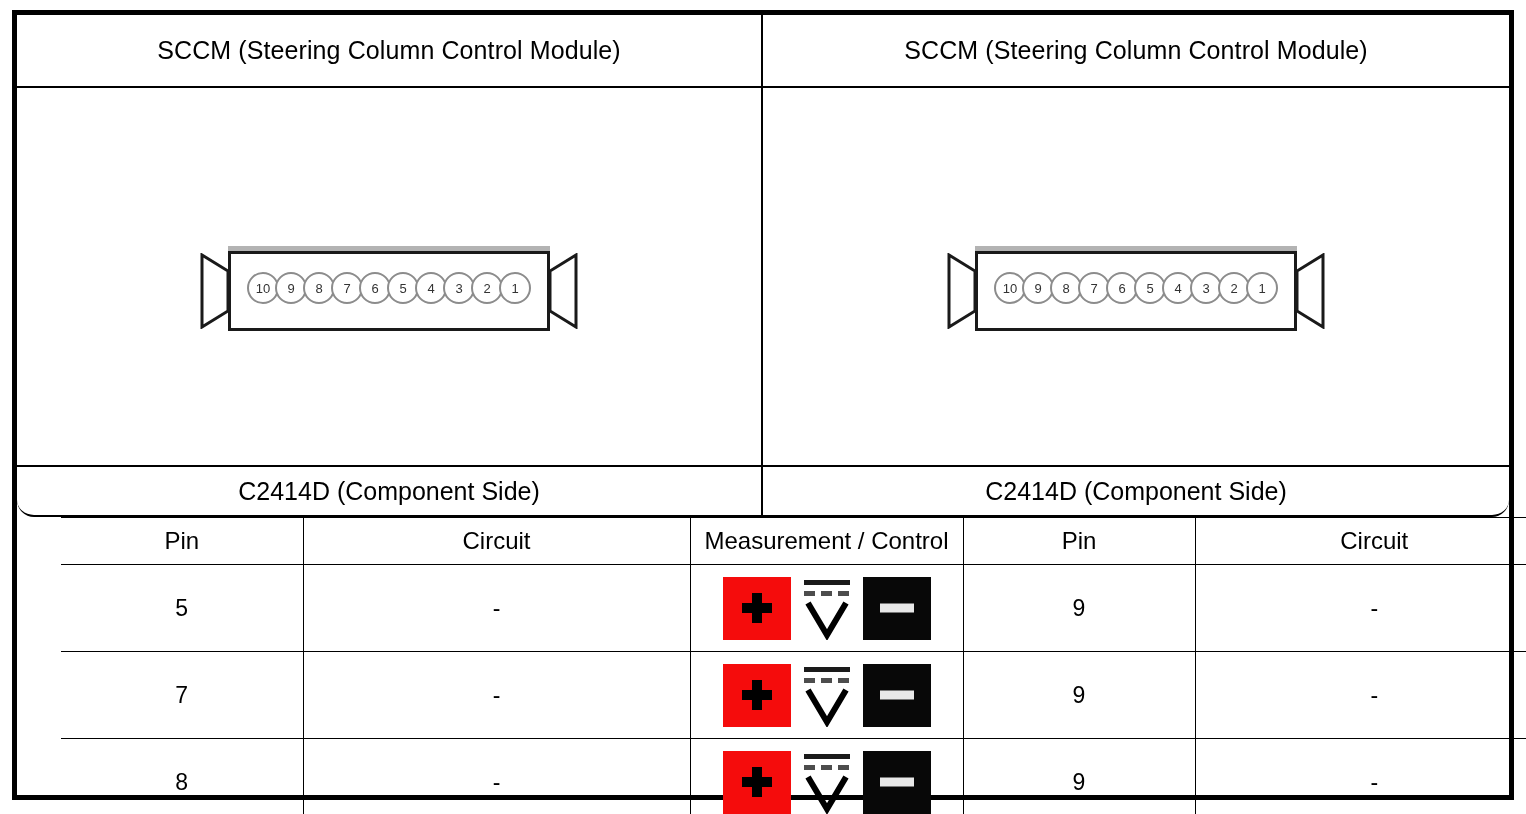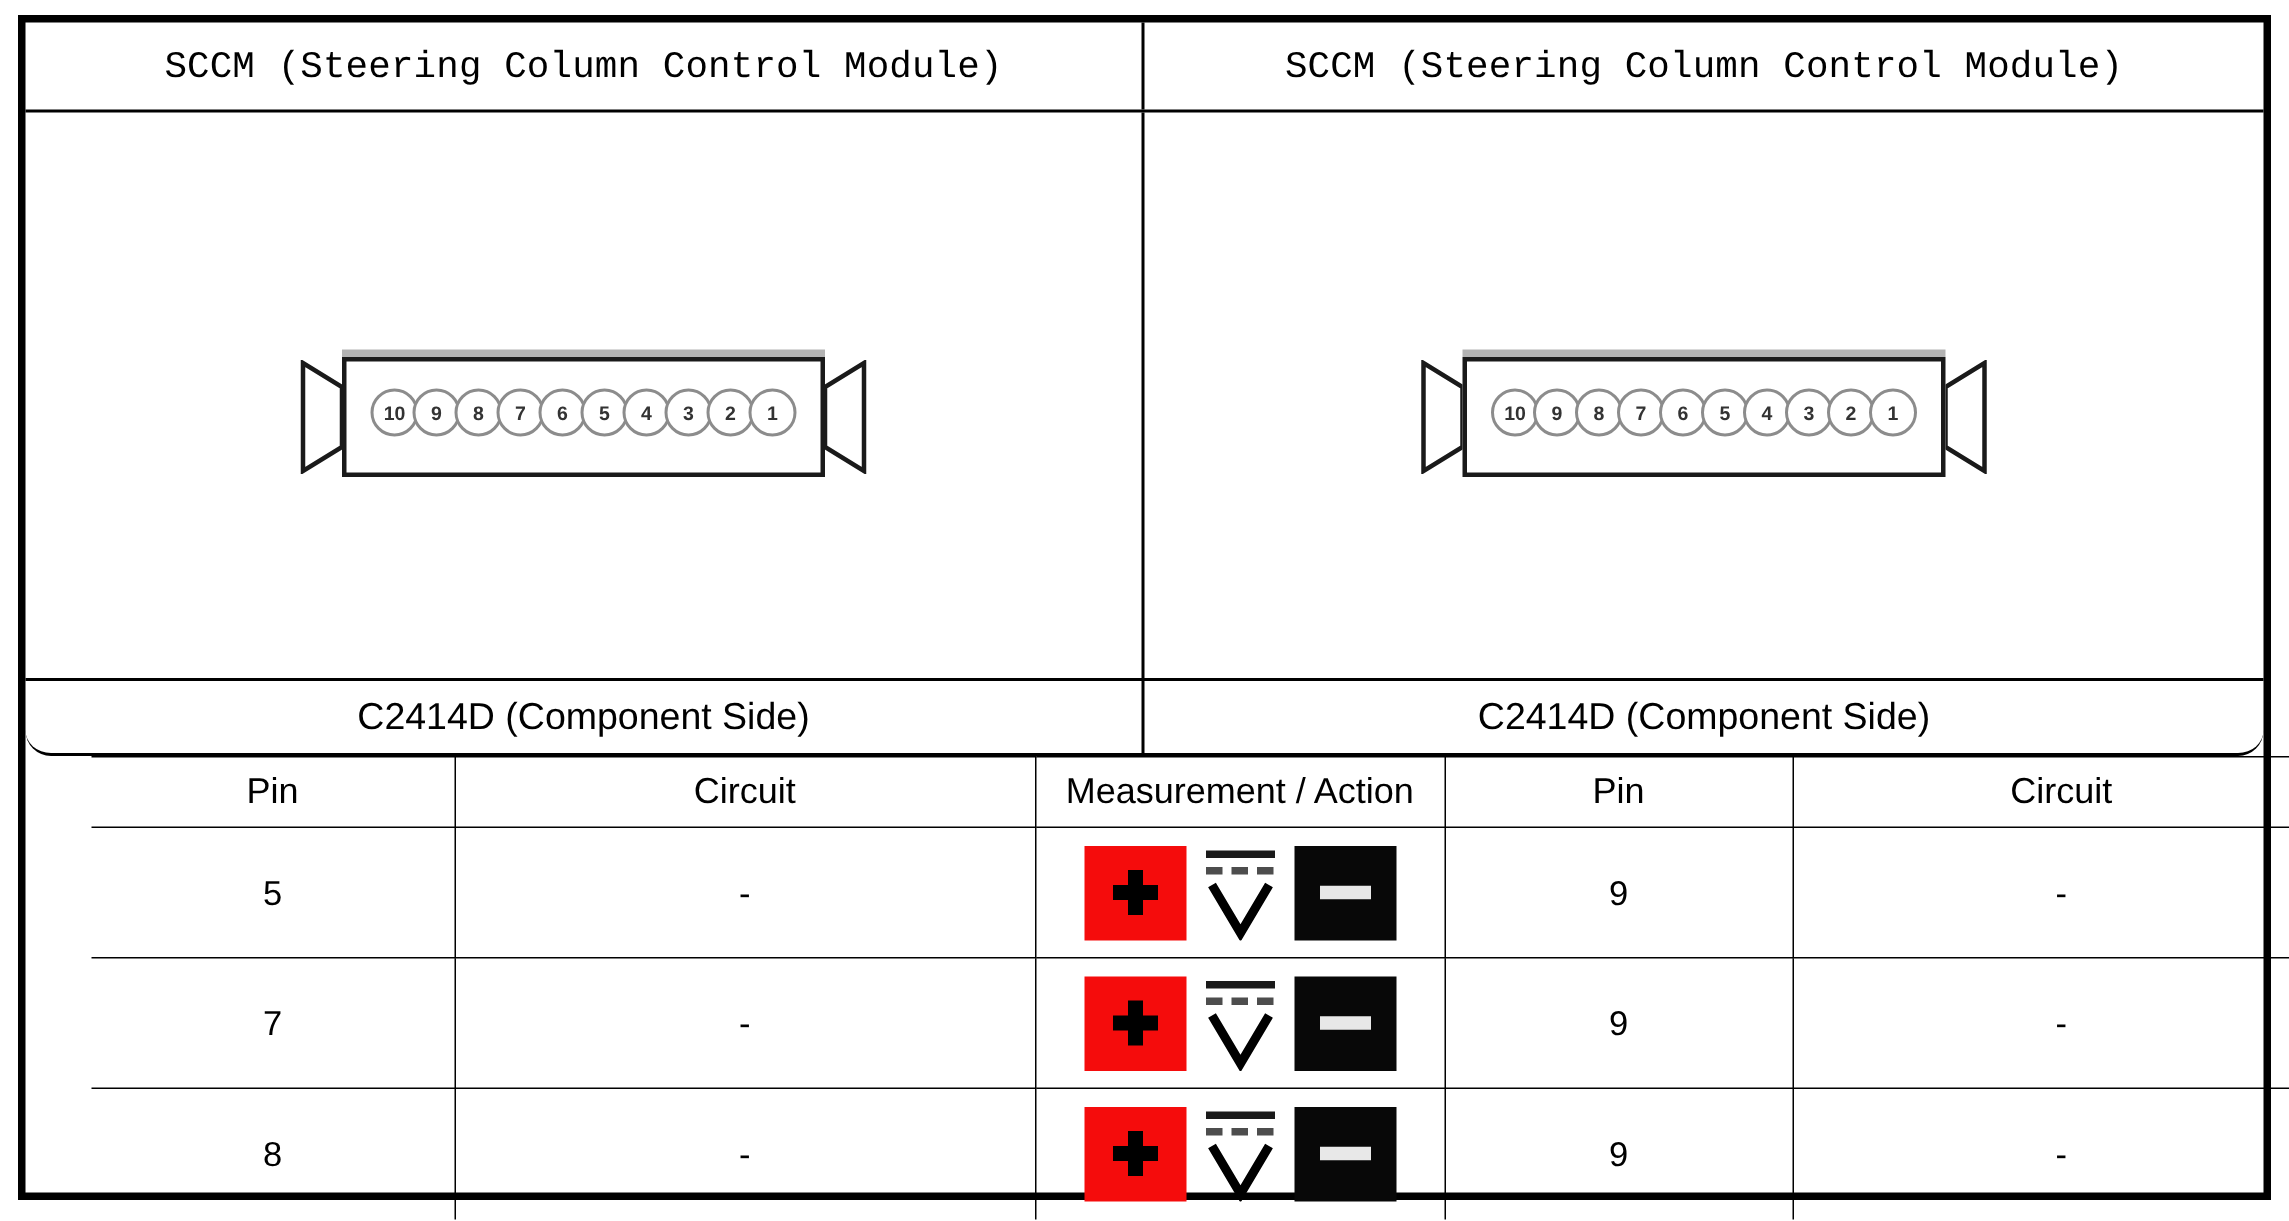"SCCM (Steering Column Control Module)" .module-row { font-family: Liberation Mono, monospace -> none; height: 60px -> 73px }
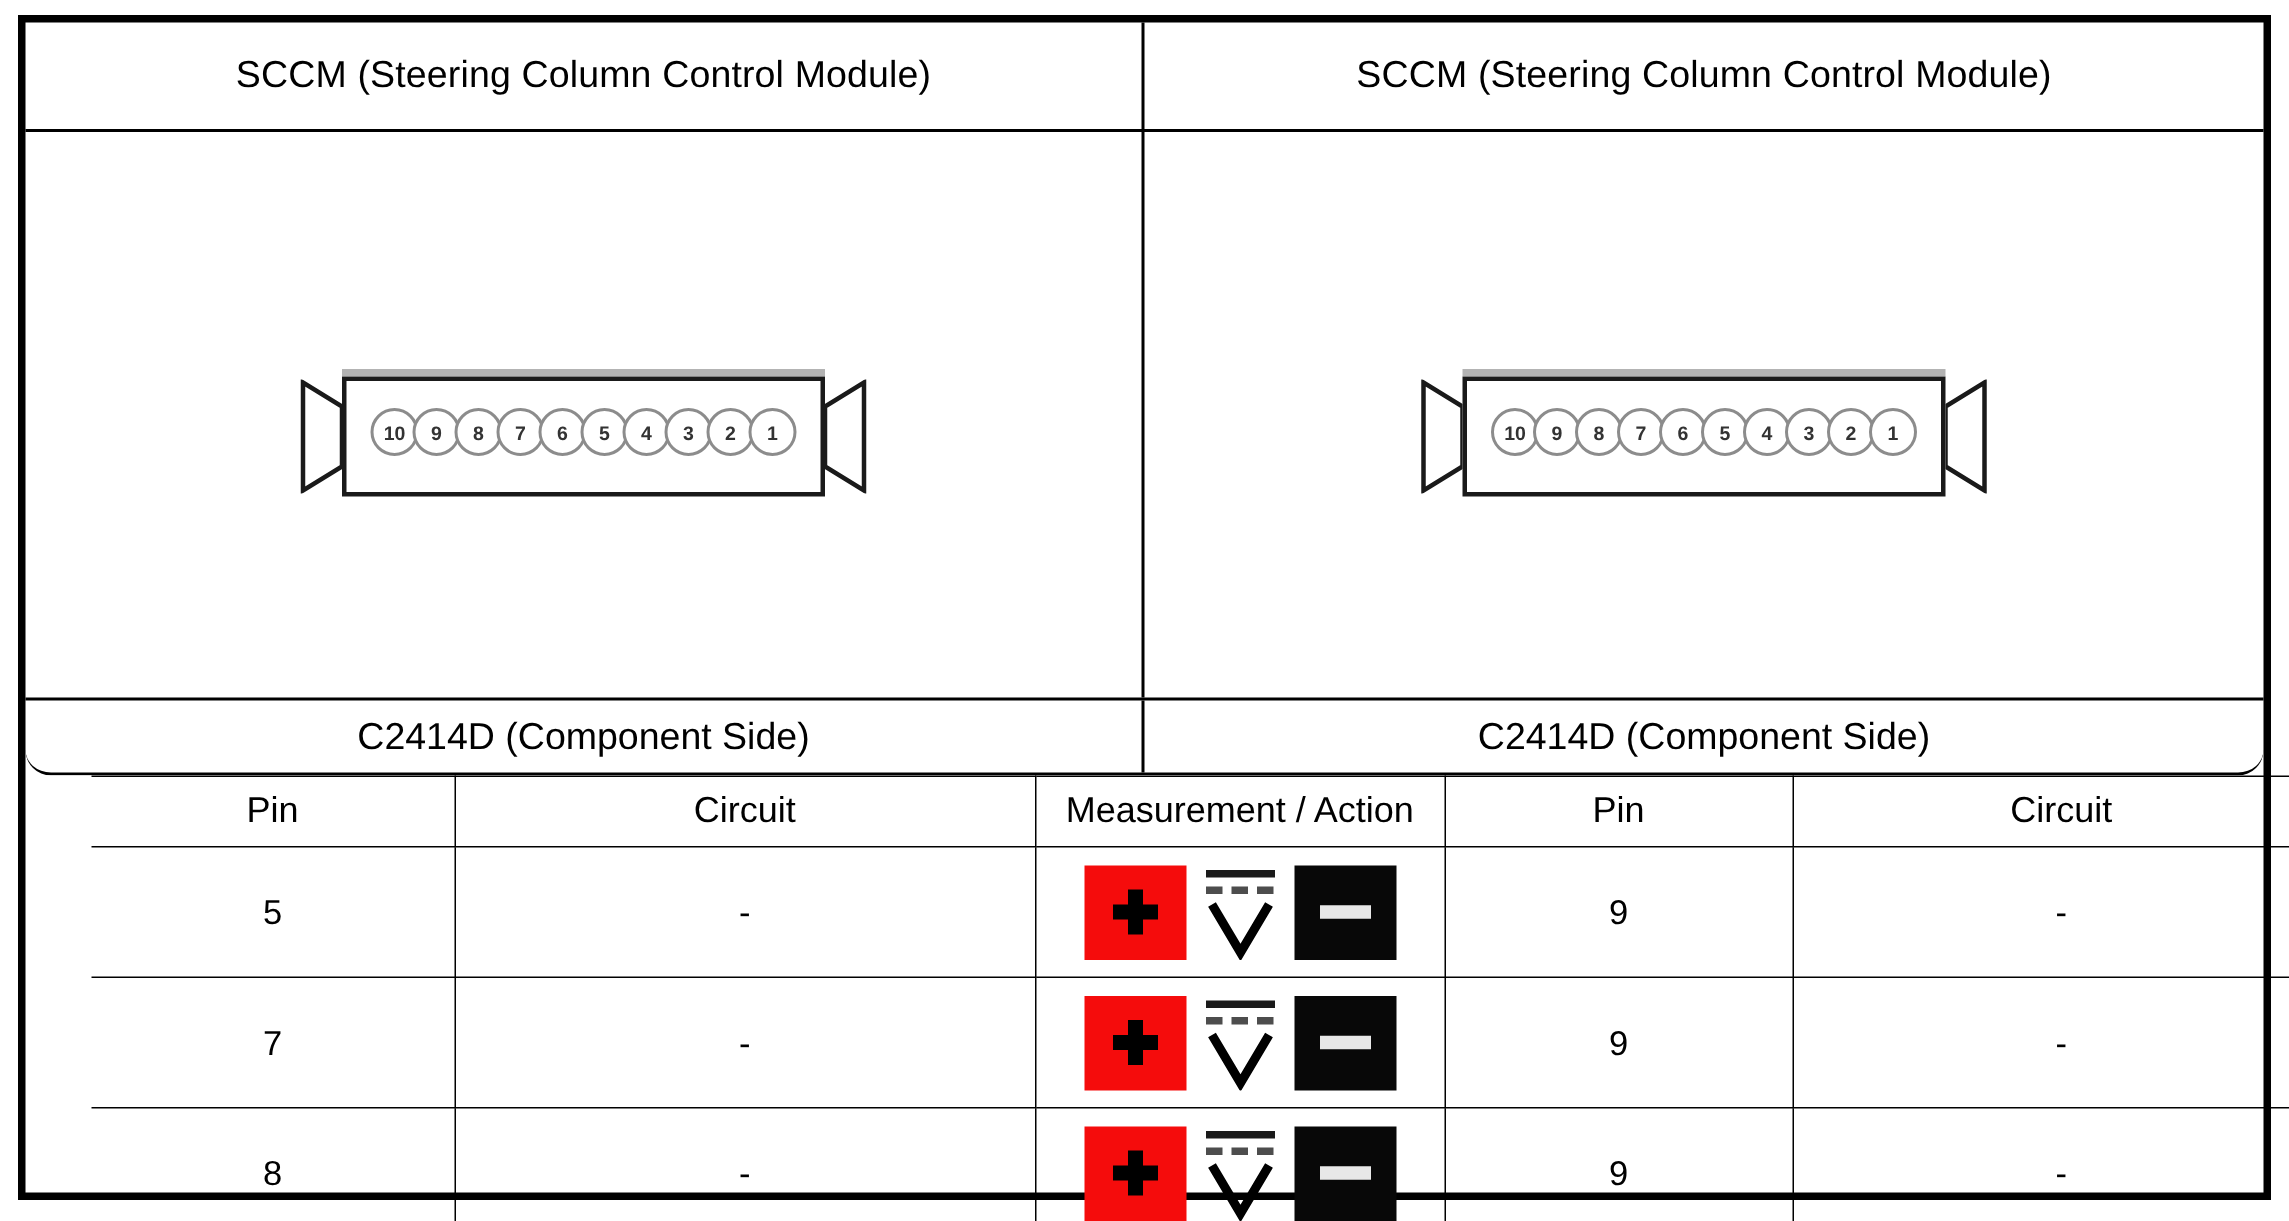"10" .pin-circle { font-weight: bold -> normal }
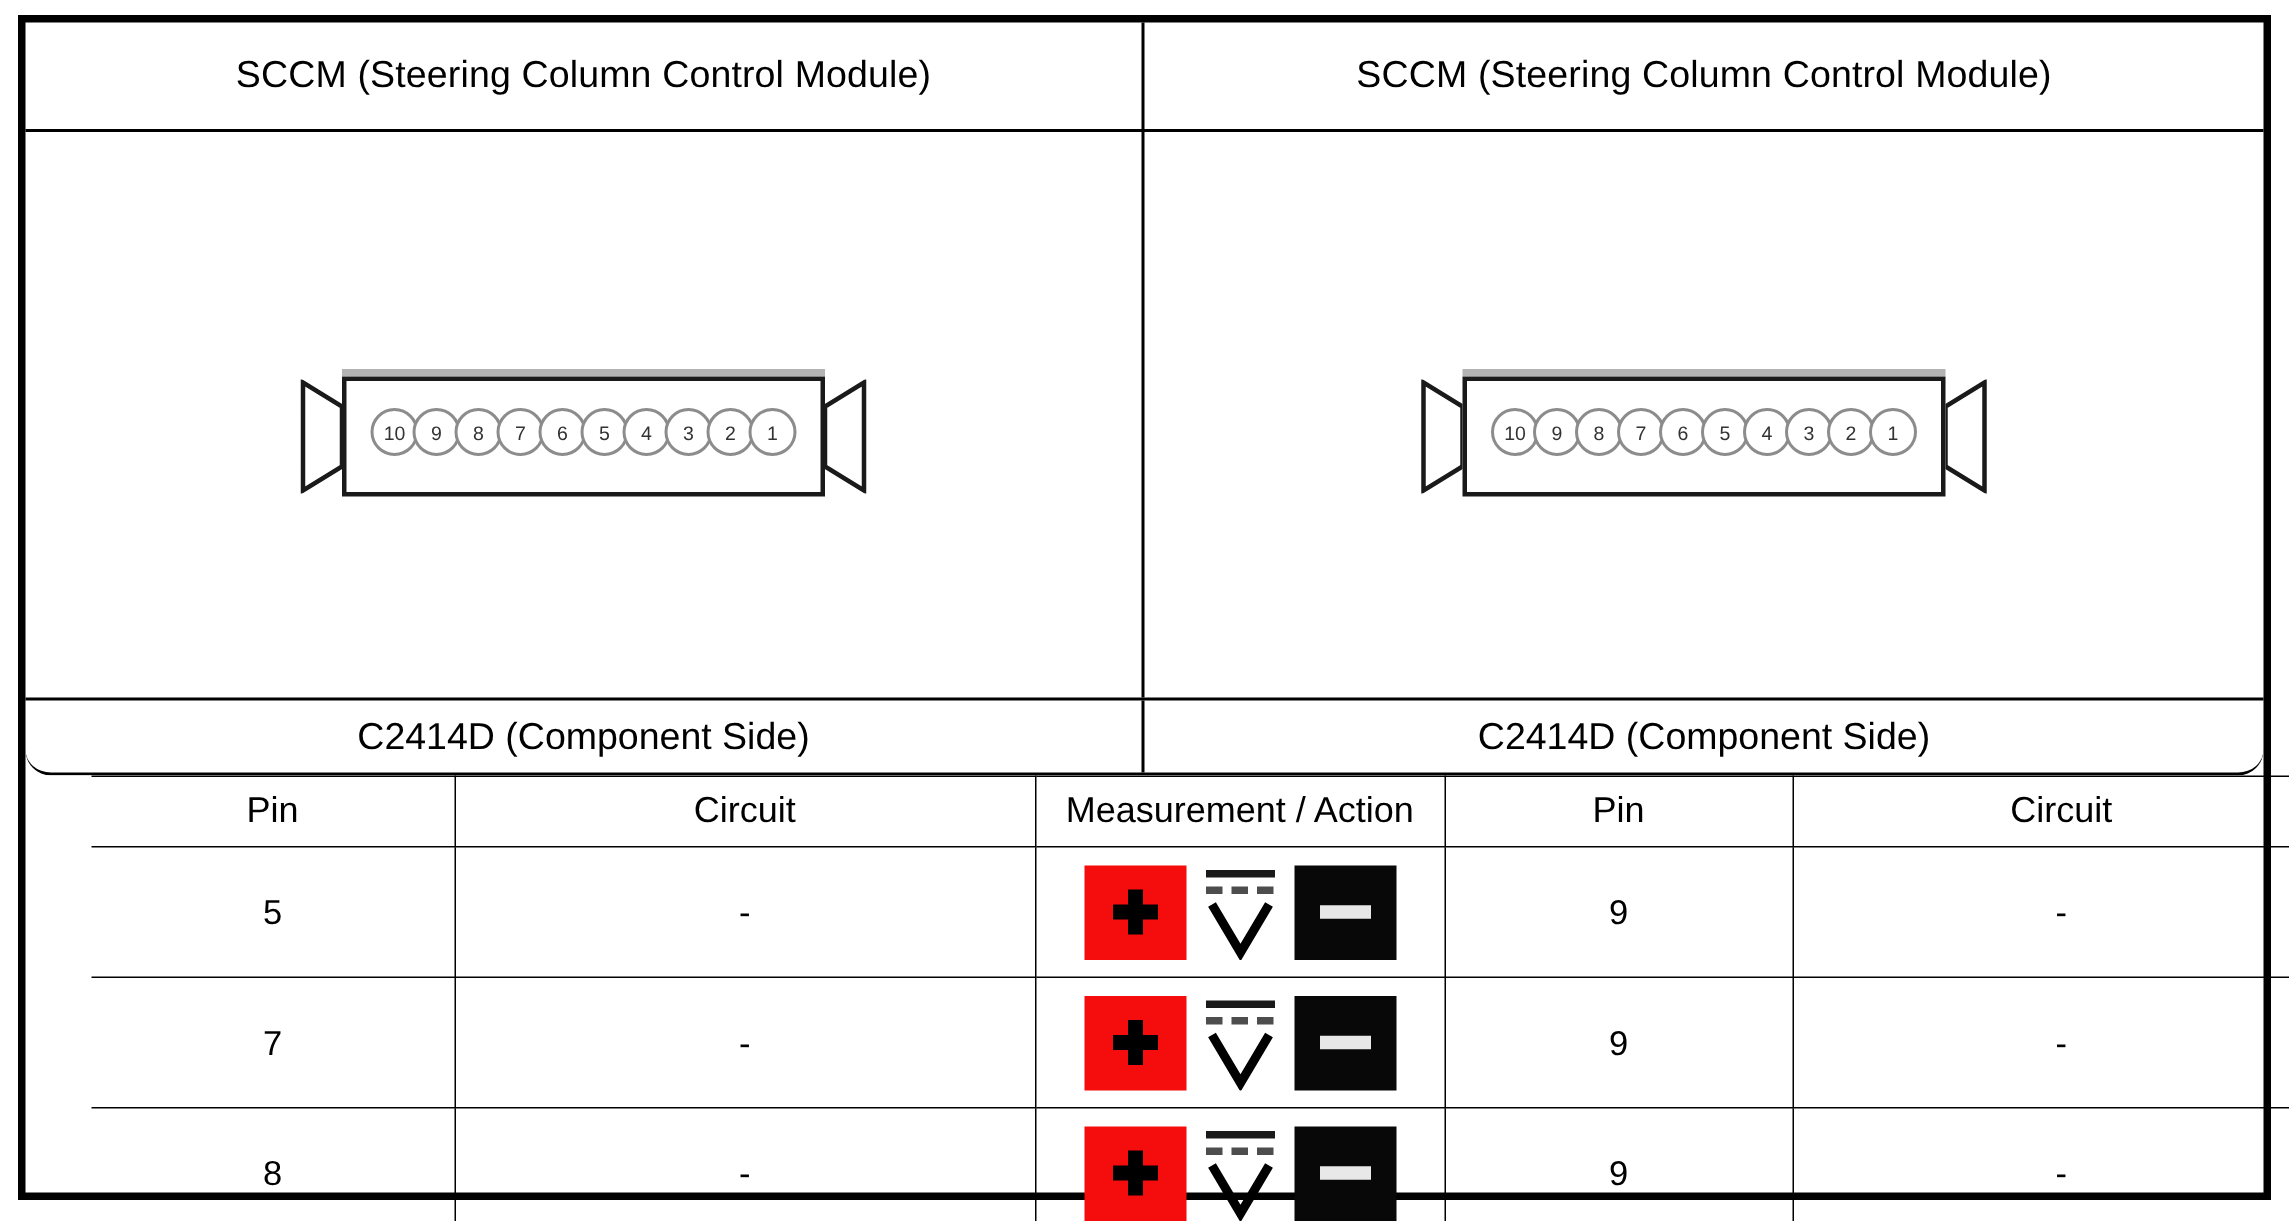"Measurement / Action" th { text: Action -> Control }
